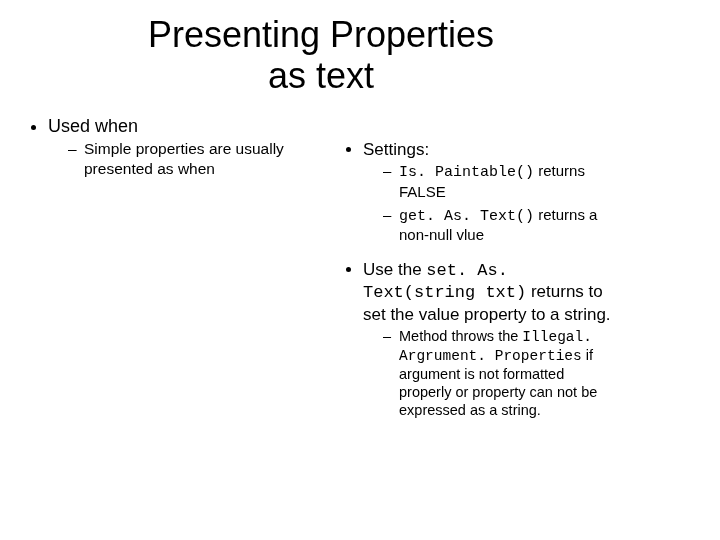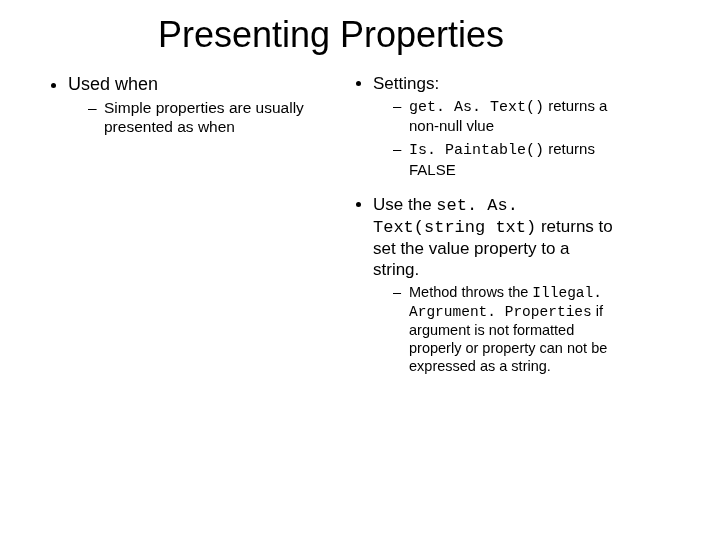"Presenting Properties" .slide { padding: 10px 30px 20px 44px -> 10px 30px 20px 24px }
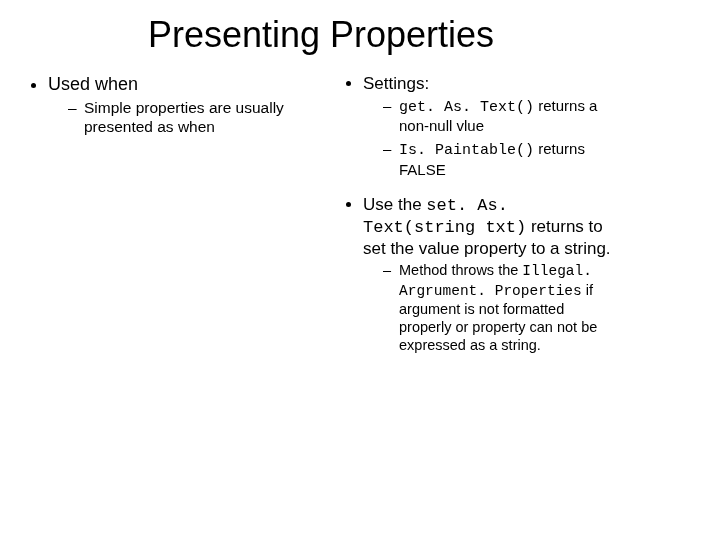"as text" span { html: none -> <span>as text</span> }
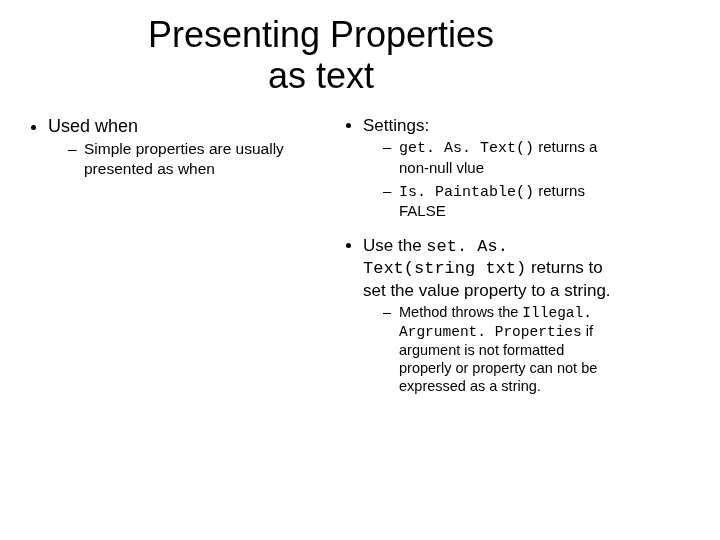"Settings:" .col-right { margin-top: none -> 24px }
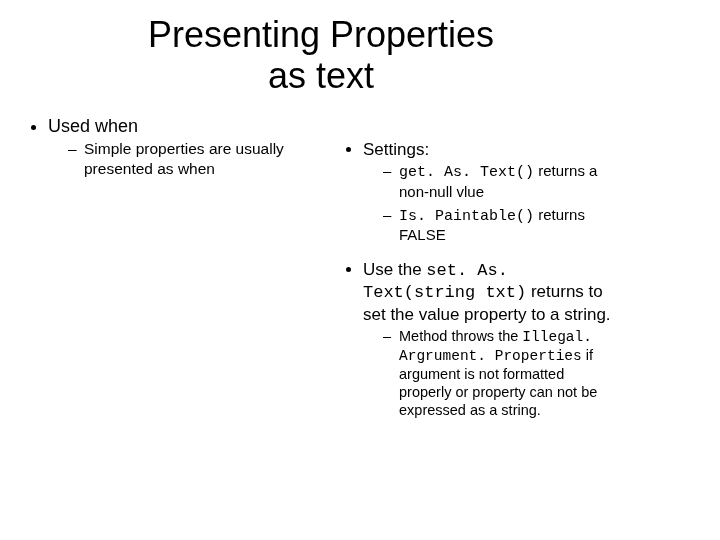"get. As. Text() returns a" li { order: before "Is. Paintable() returns FALSE" -> after "Is. Paintable() returns FALSE" }
